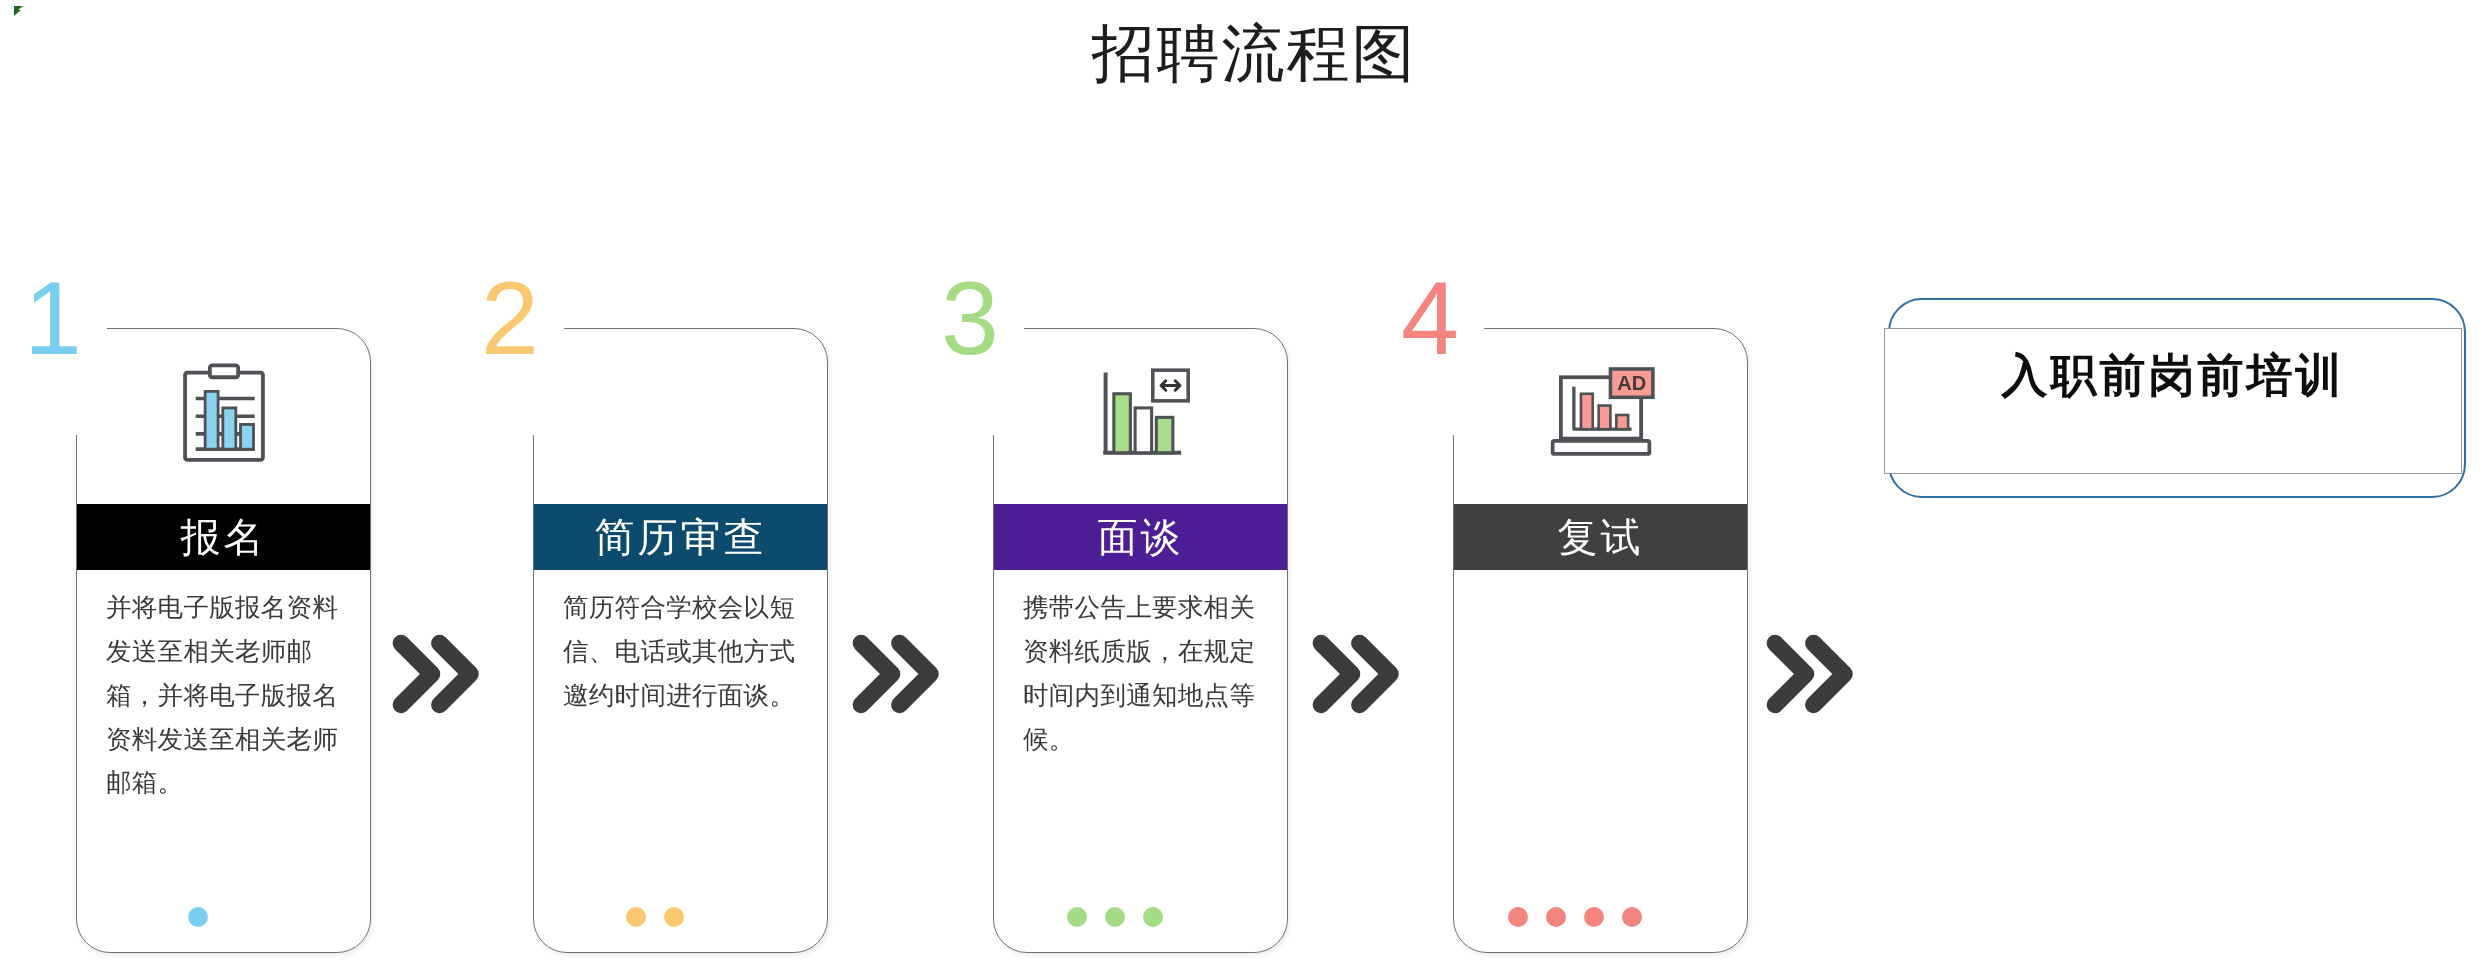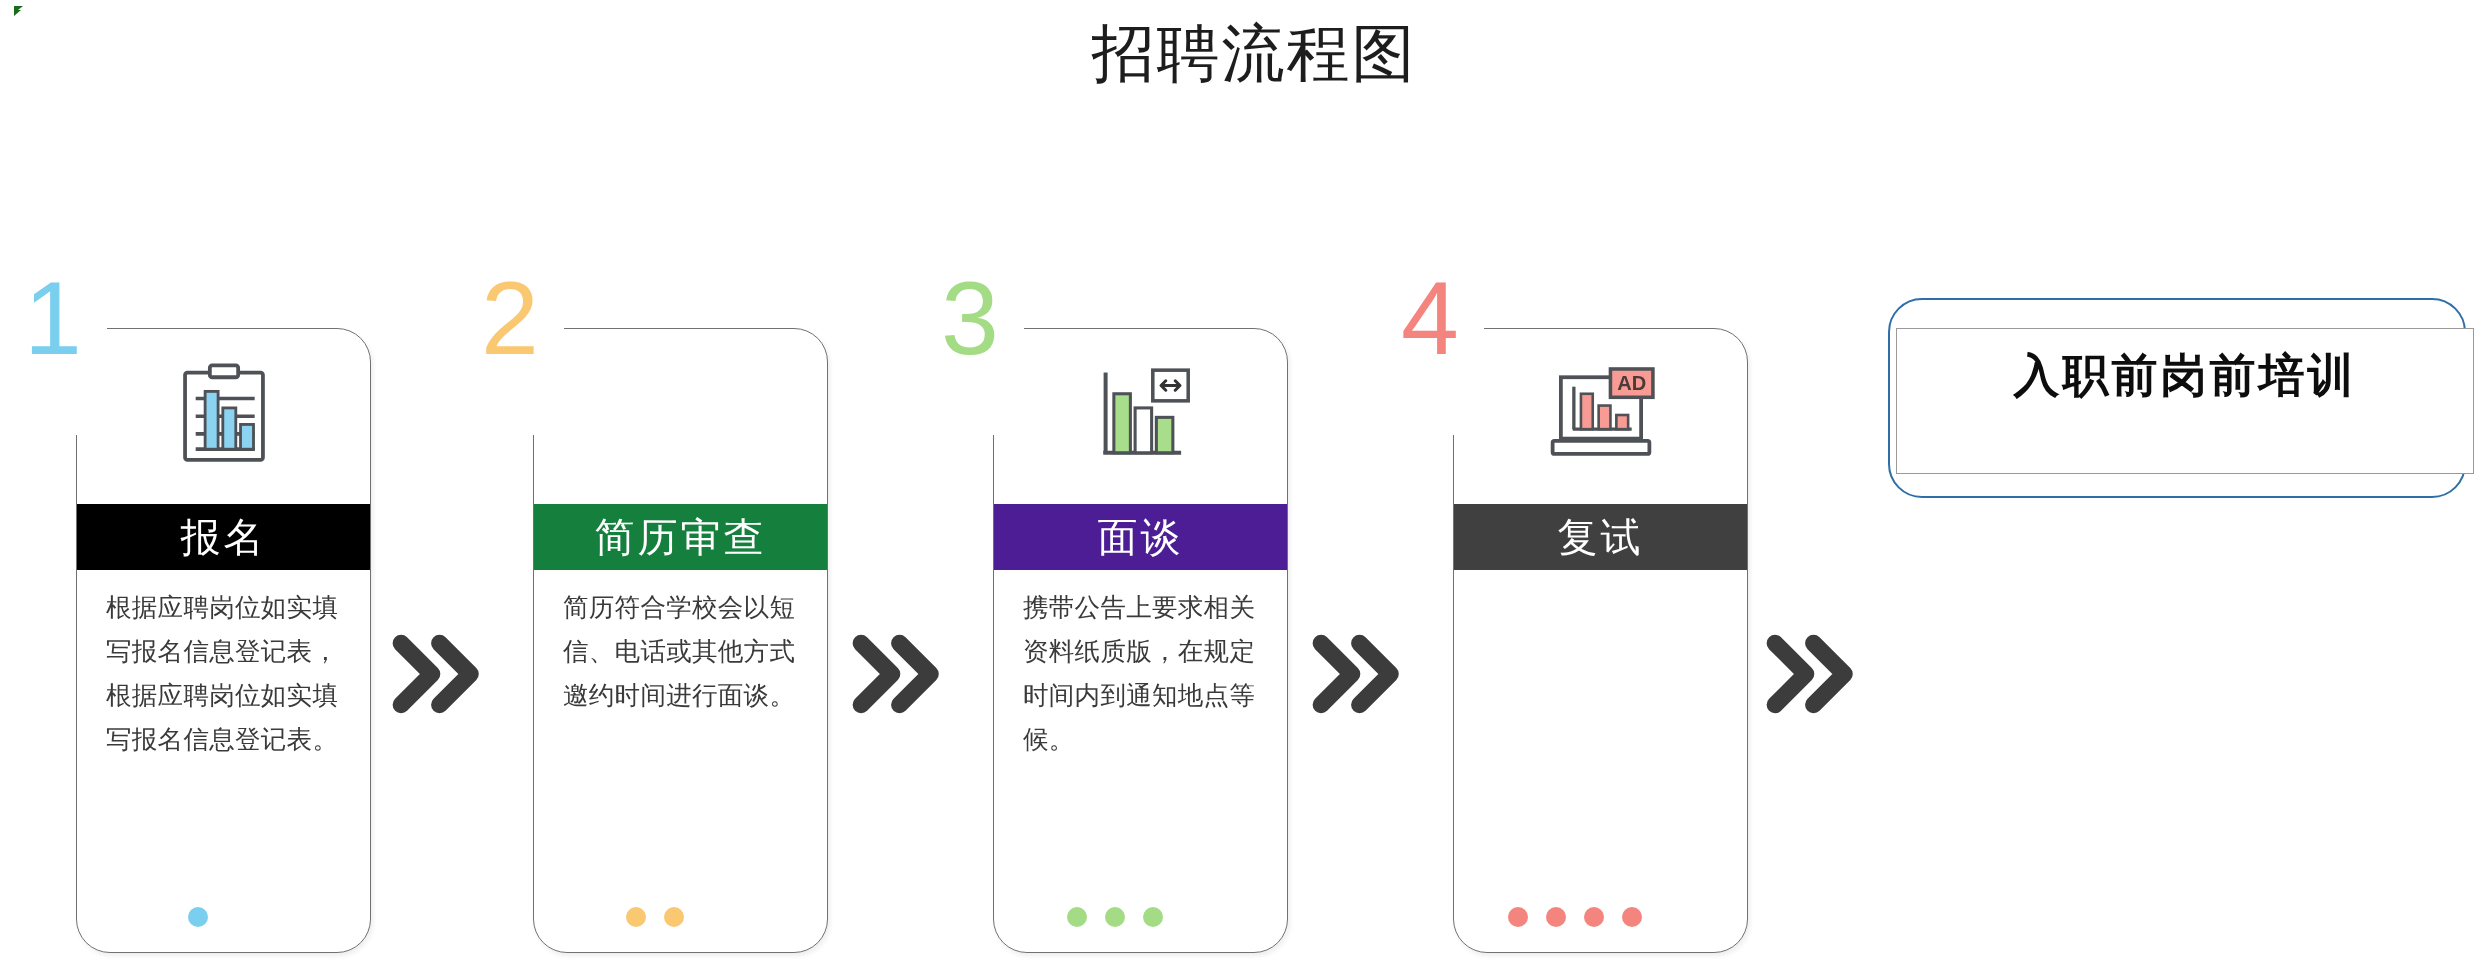"入职前岗前培训" #final-inner { margin-left: 12px -> none }
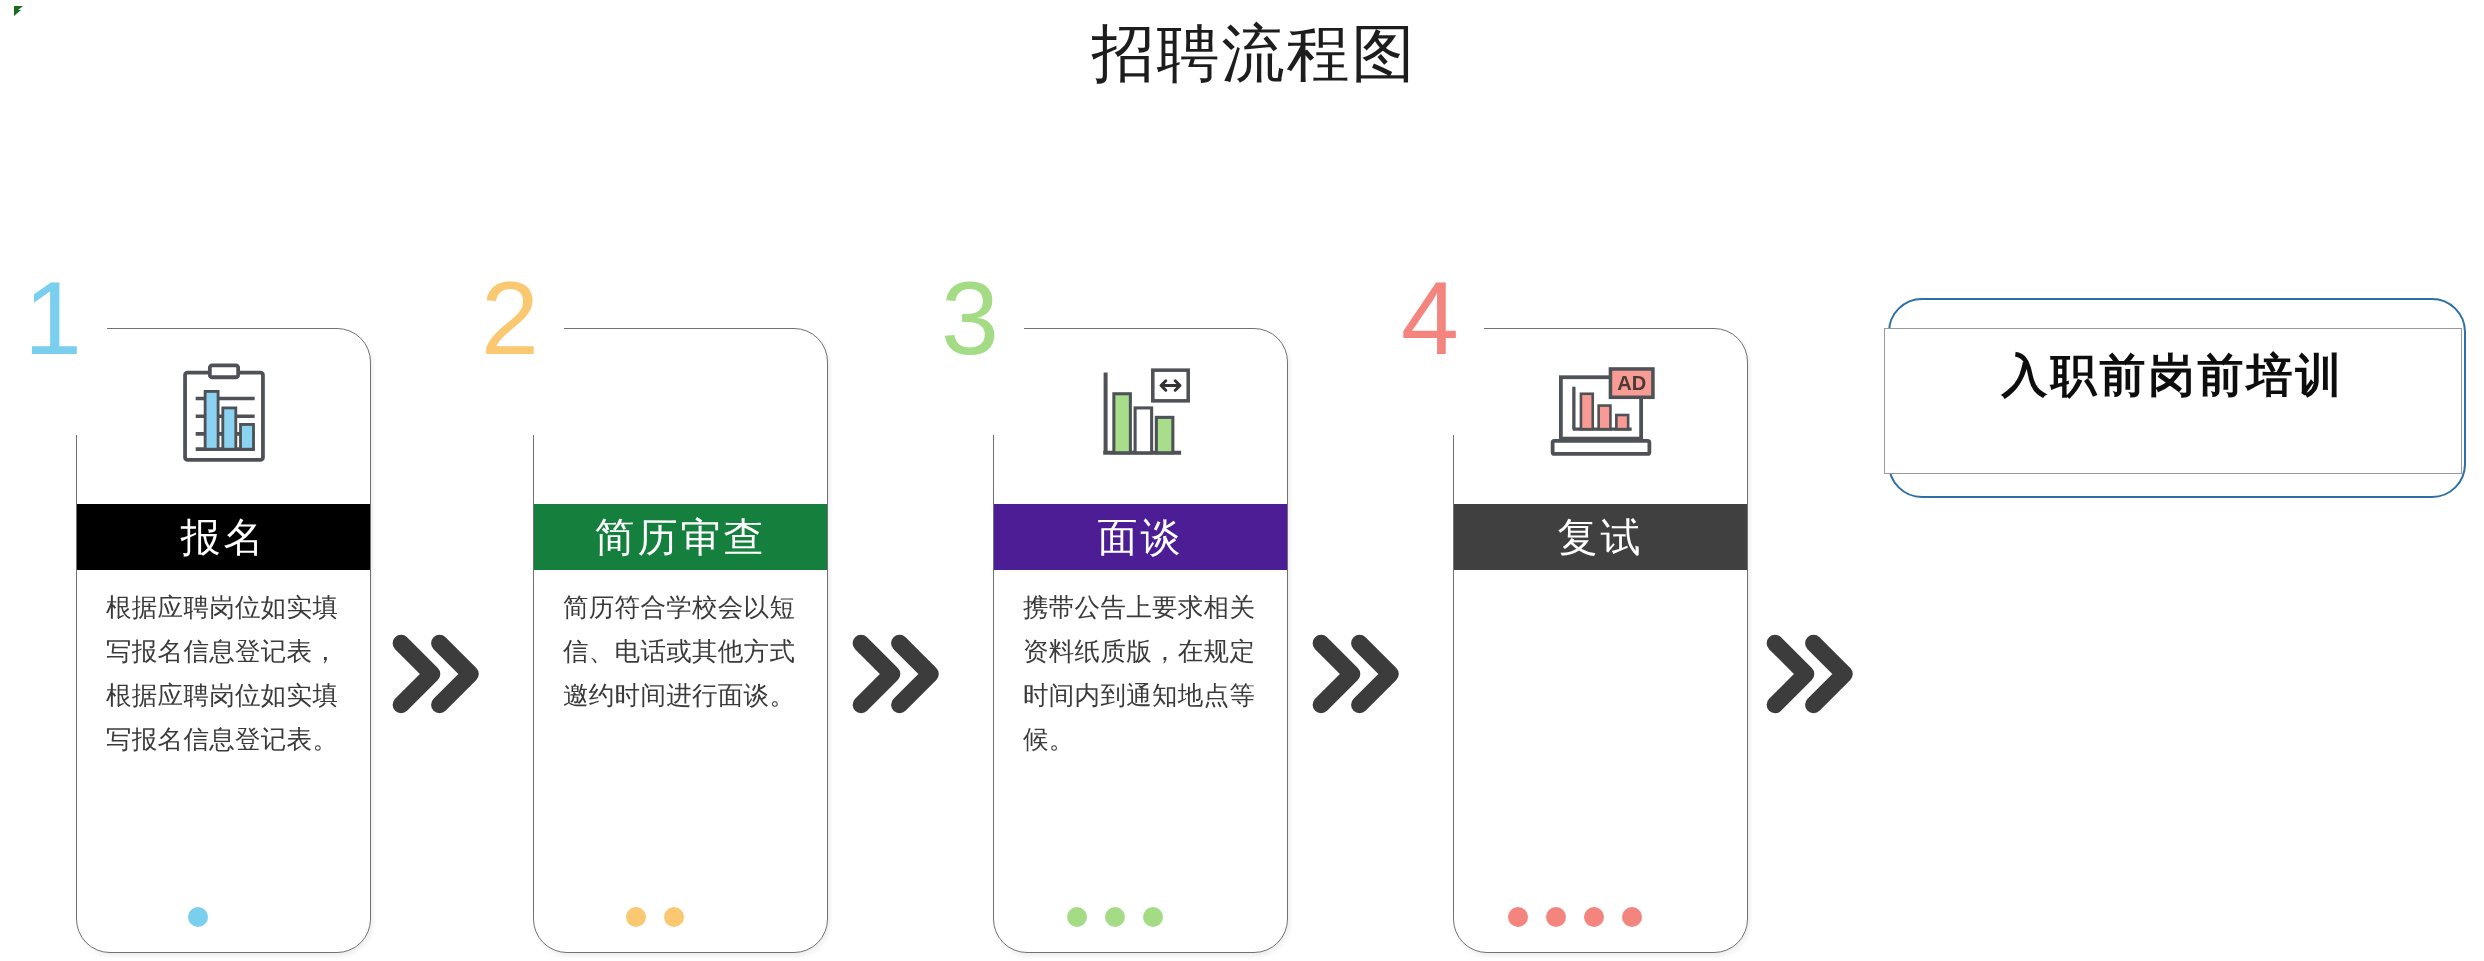"简历审查" div.card-header { background: #15803d -> #0c4a6e }
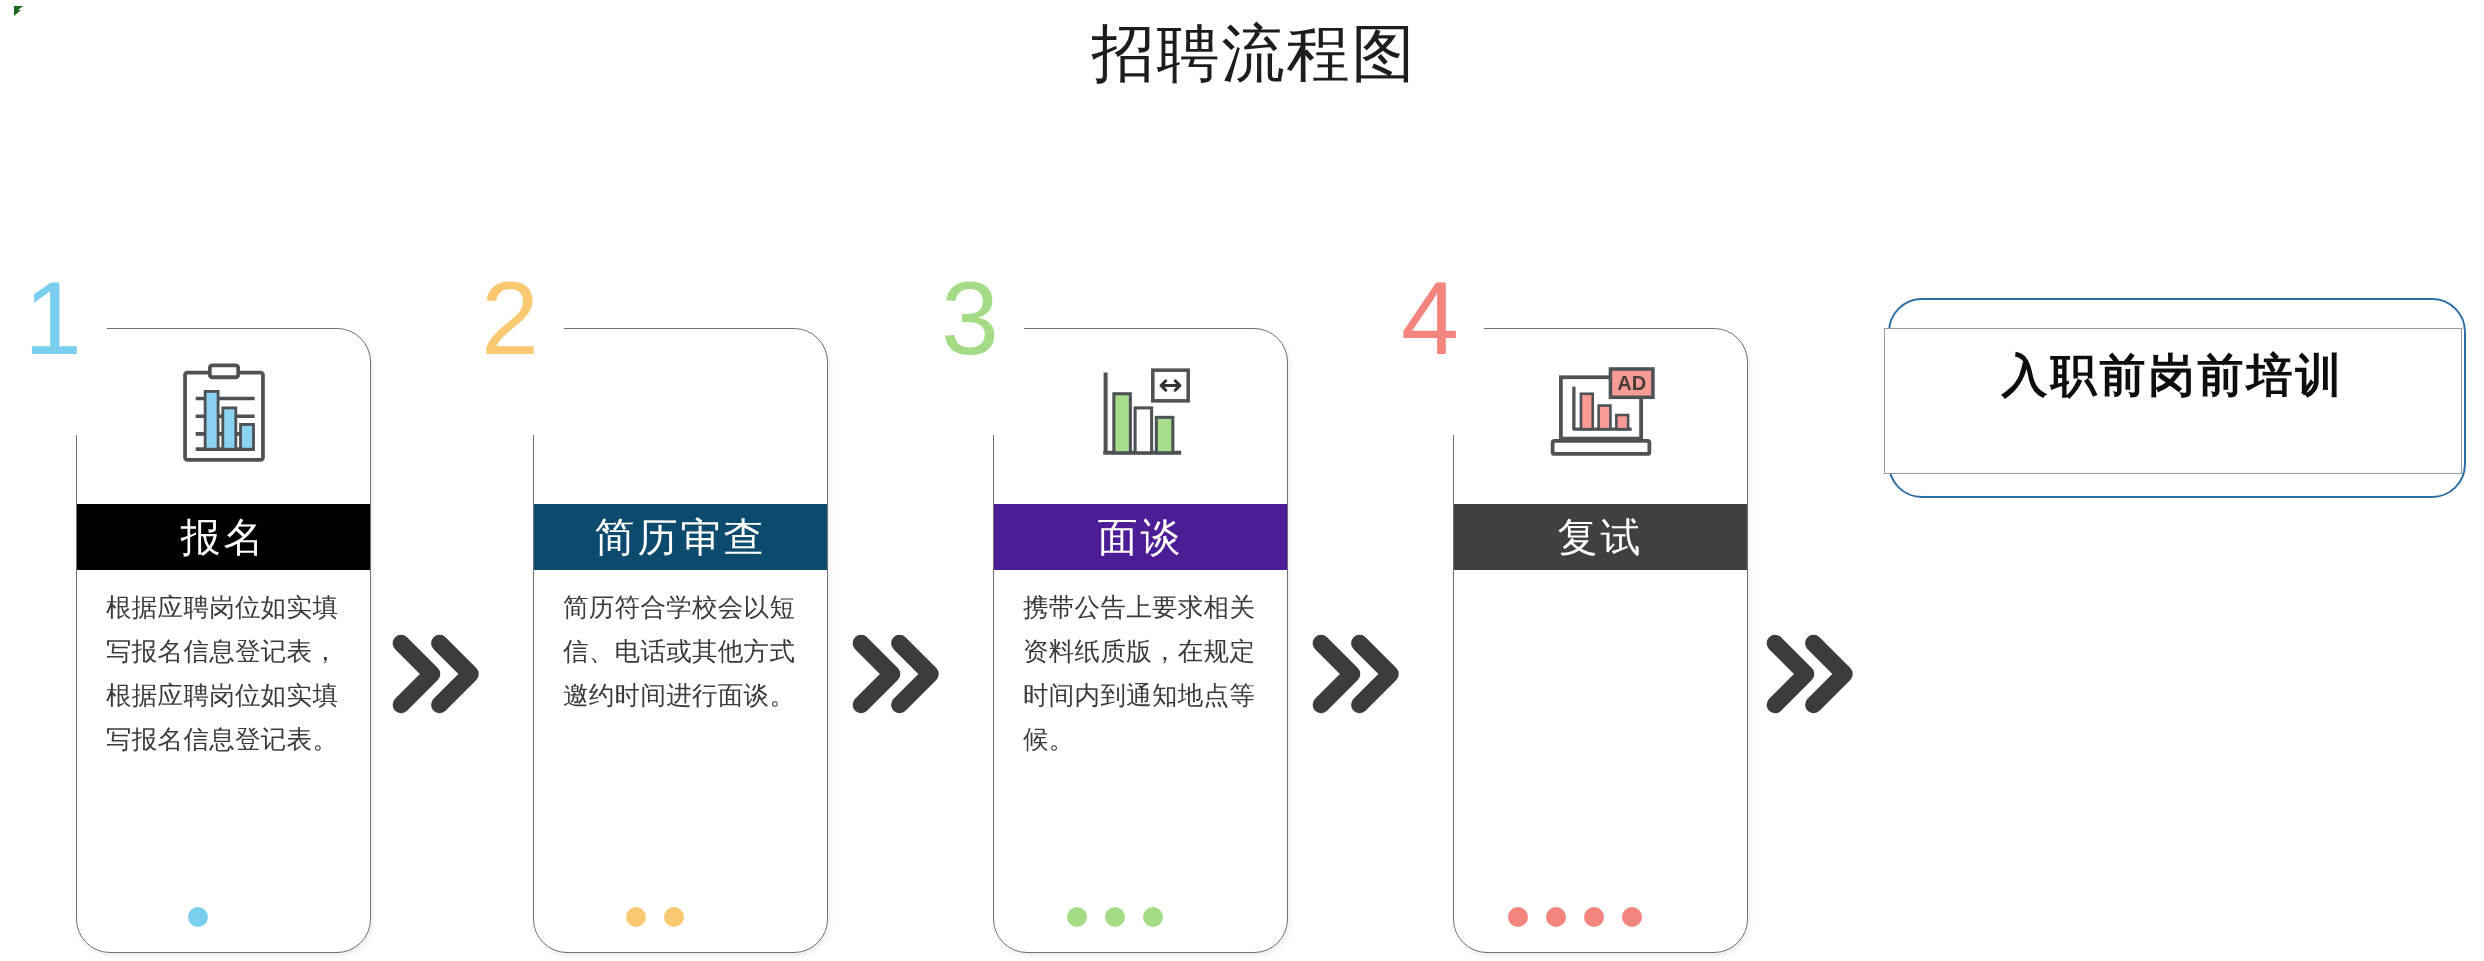"根据应聘岗位如实填写报名信息登记表，根据应聘岗位如实填写报名信息登记表。" div.card-body { text: 根据应聘岗位如实填写报名信息登记表，根据应聘岗位如实填写报名信息登记表 -> 并将电子版报名资料发送至相关老师邮箱，并将电子版报名资料发送至相关老师邮箱 }
